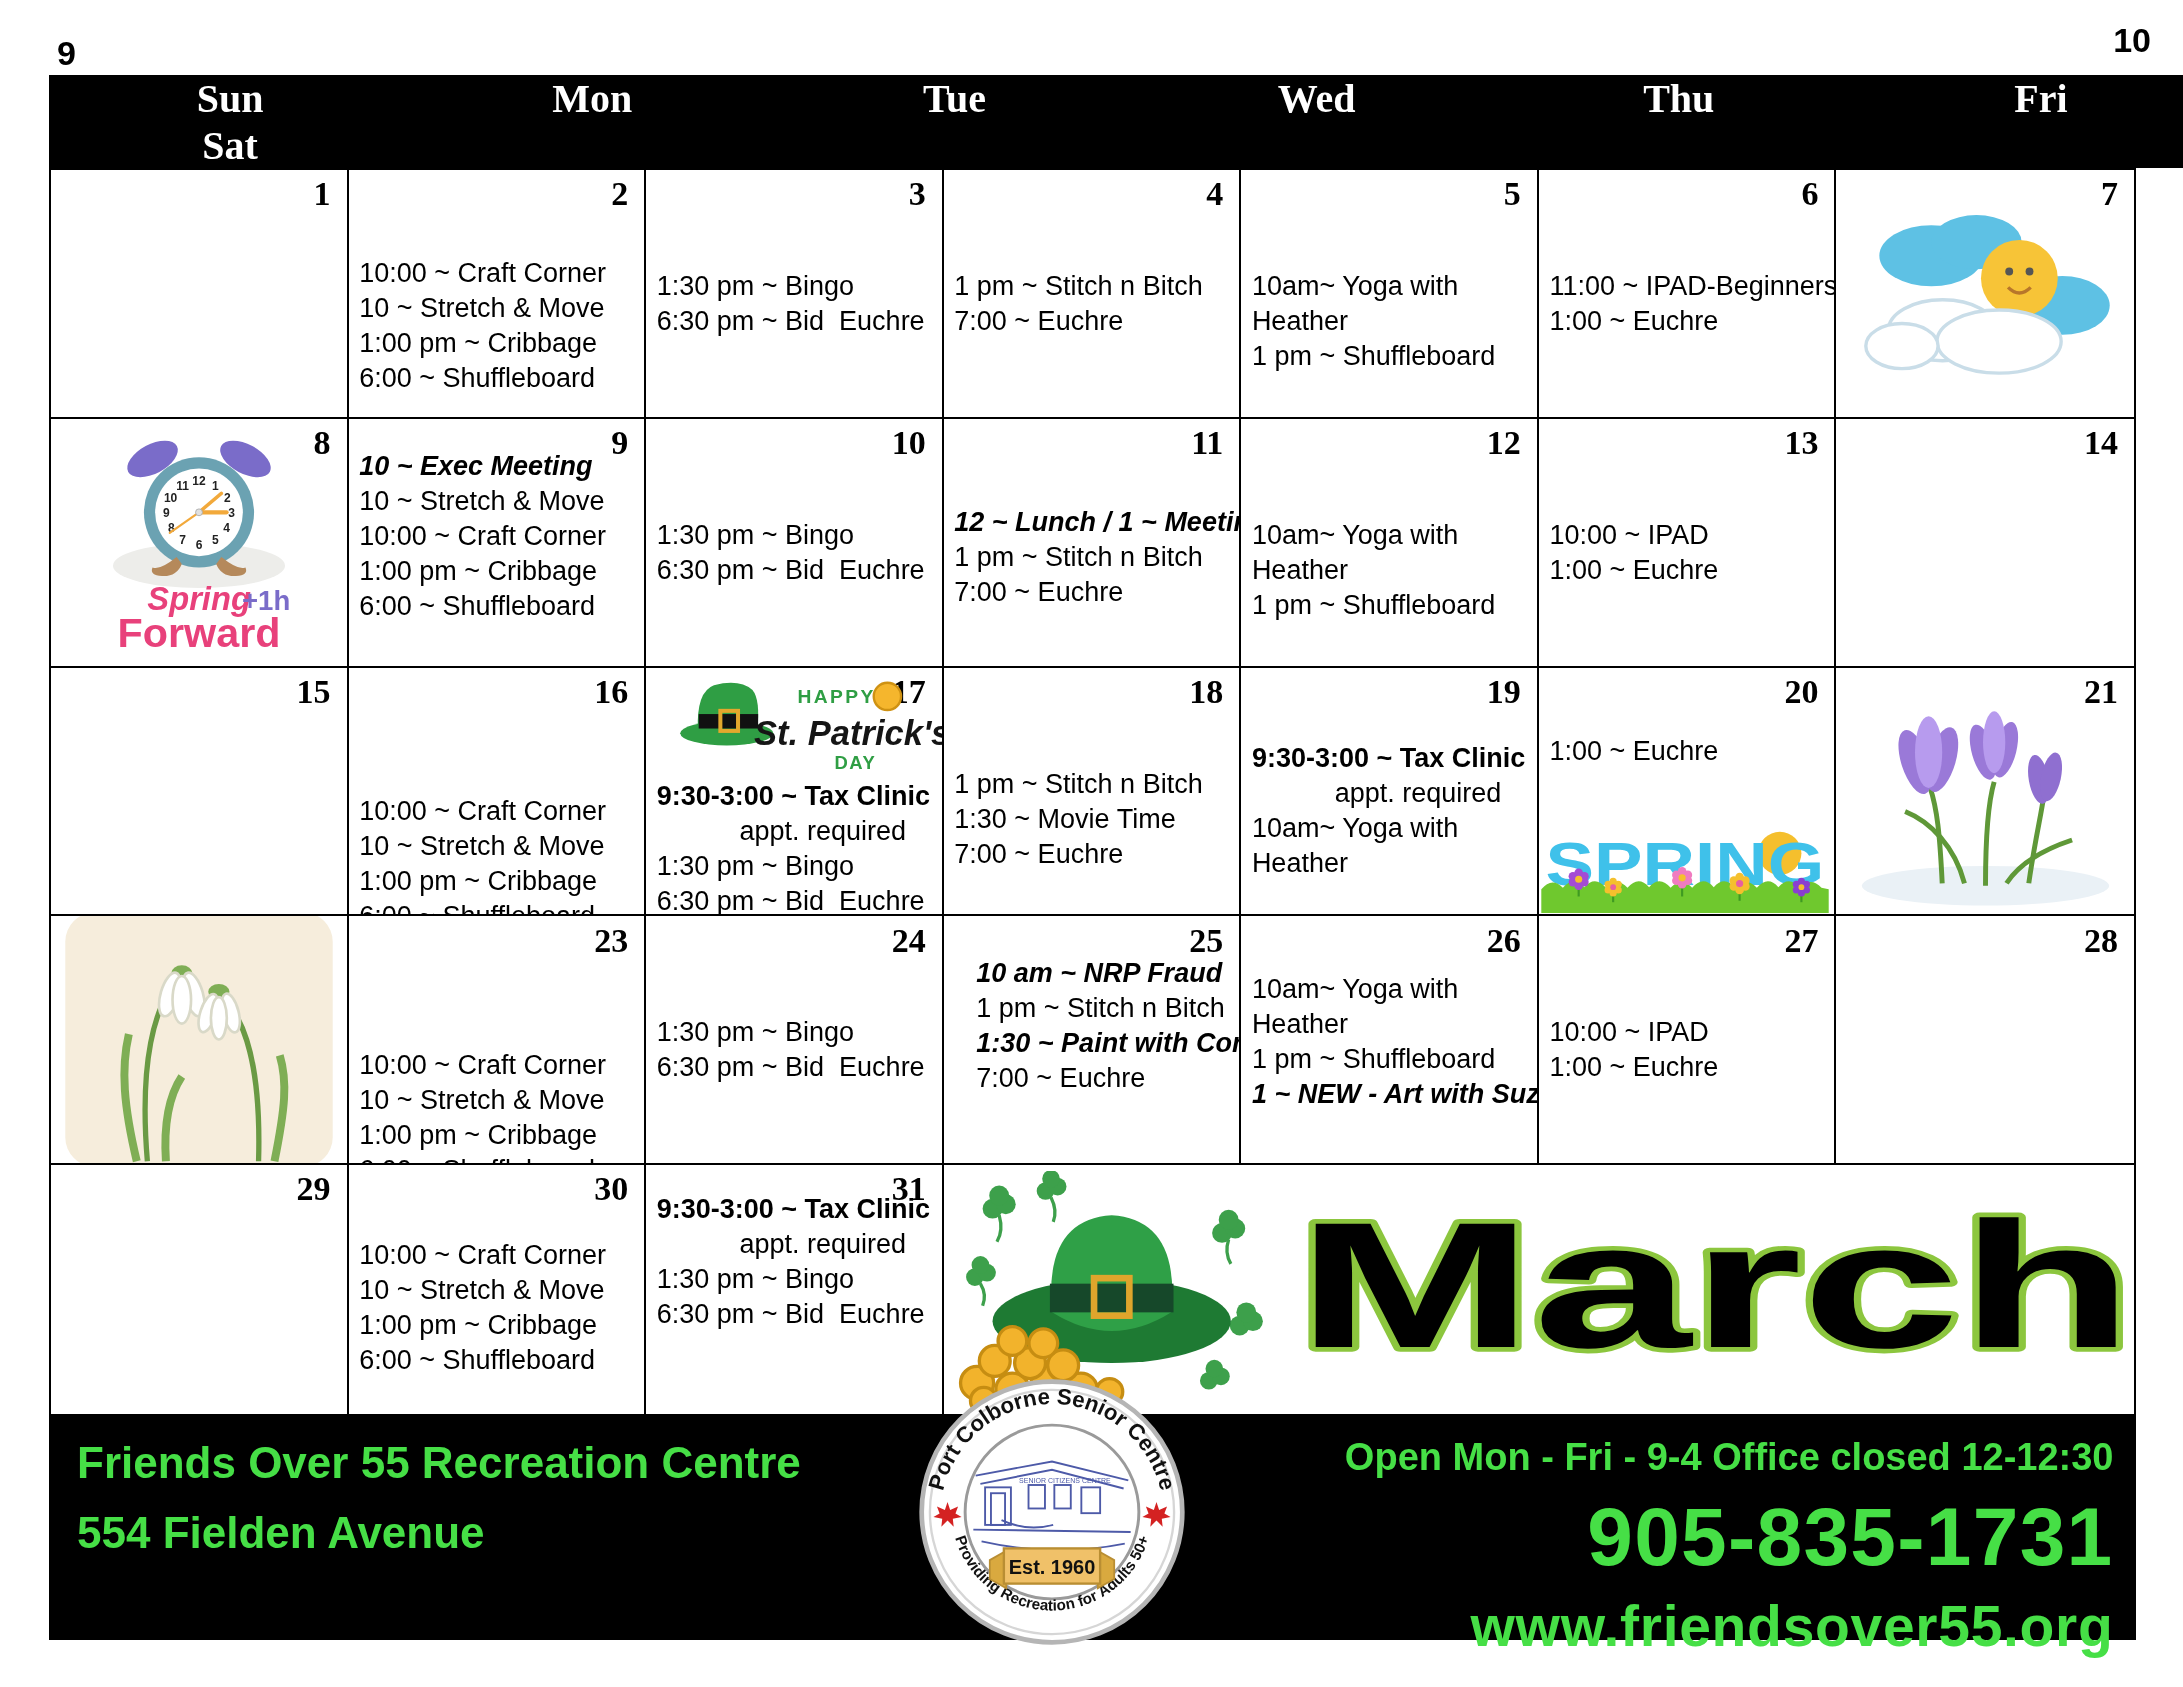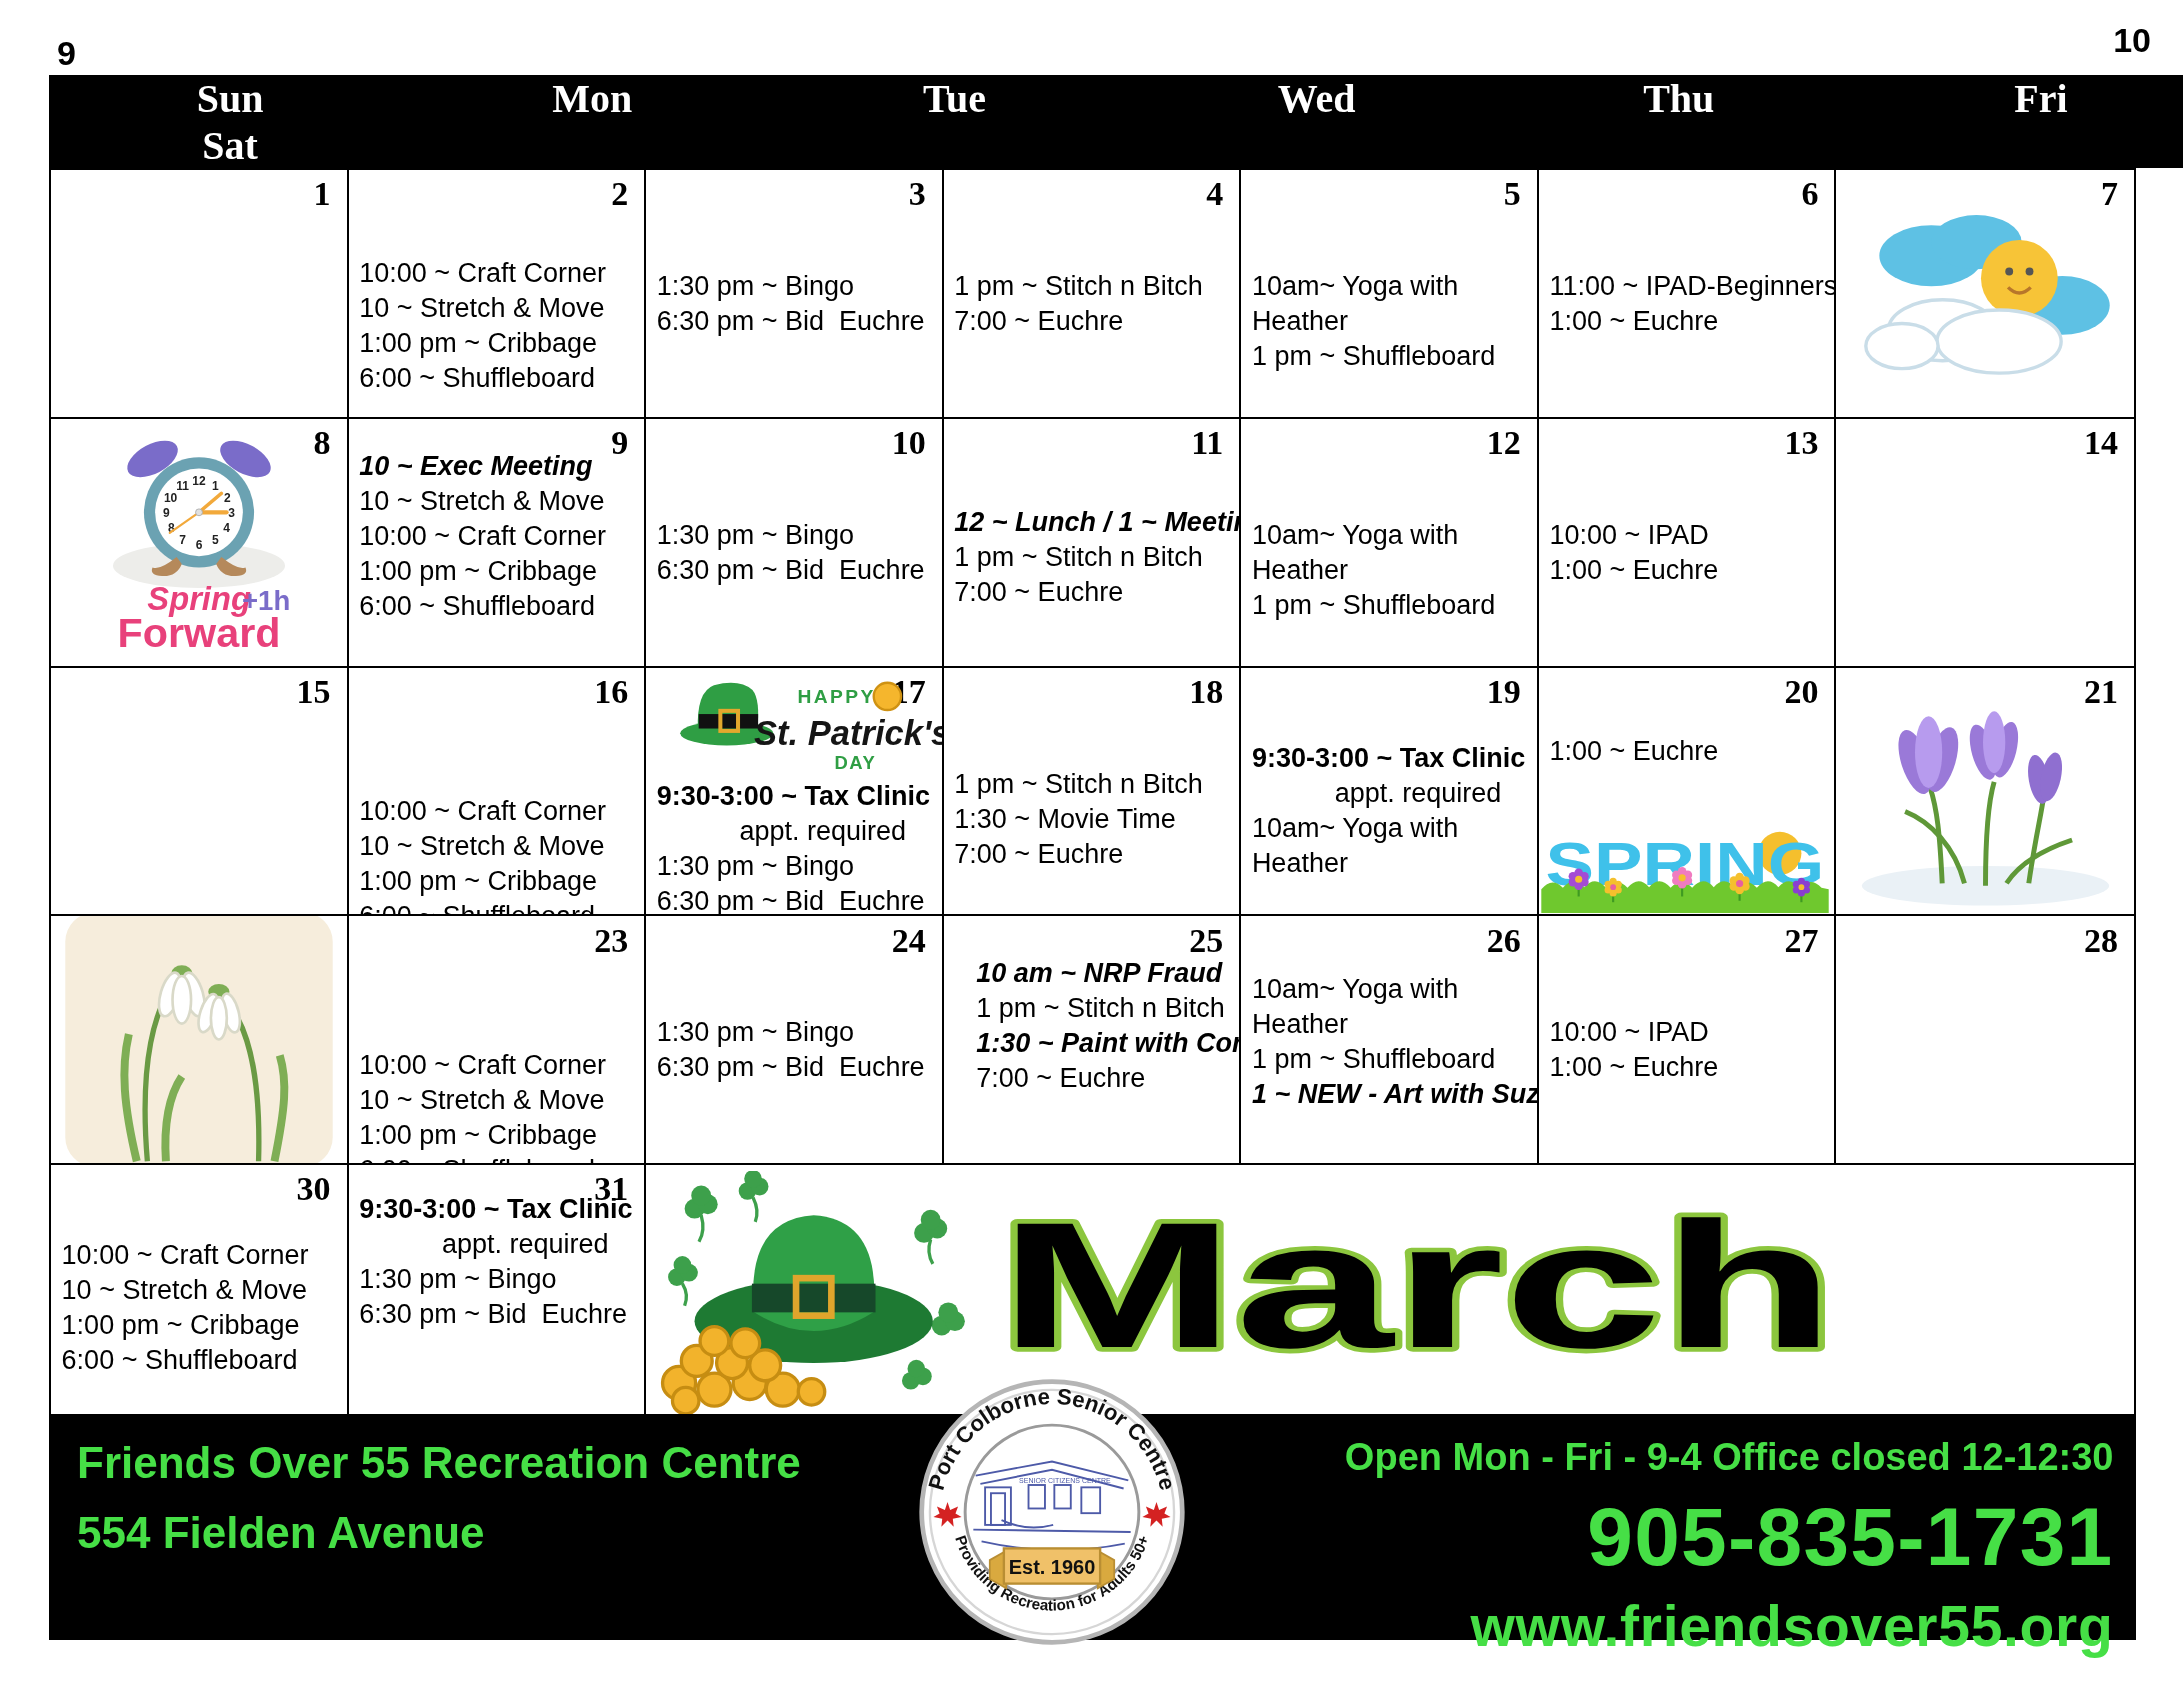"29" div.cell { html: none -> <div> <div>29</div> </div> }
